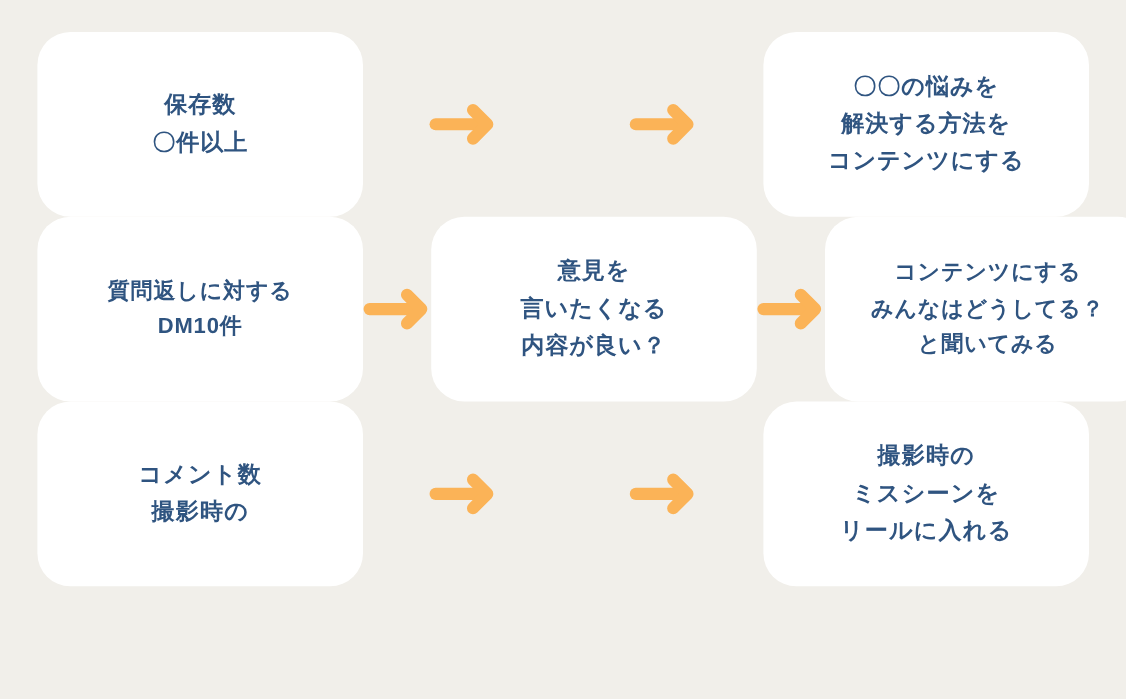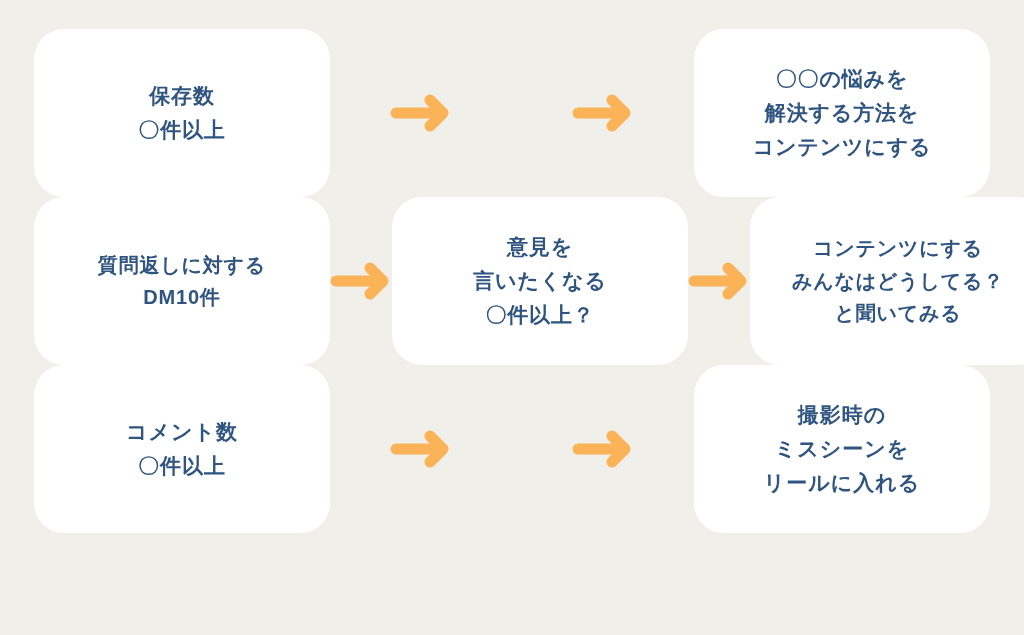"意見を" span.card-text { text: 〇件以上 -> 内容が良い }
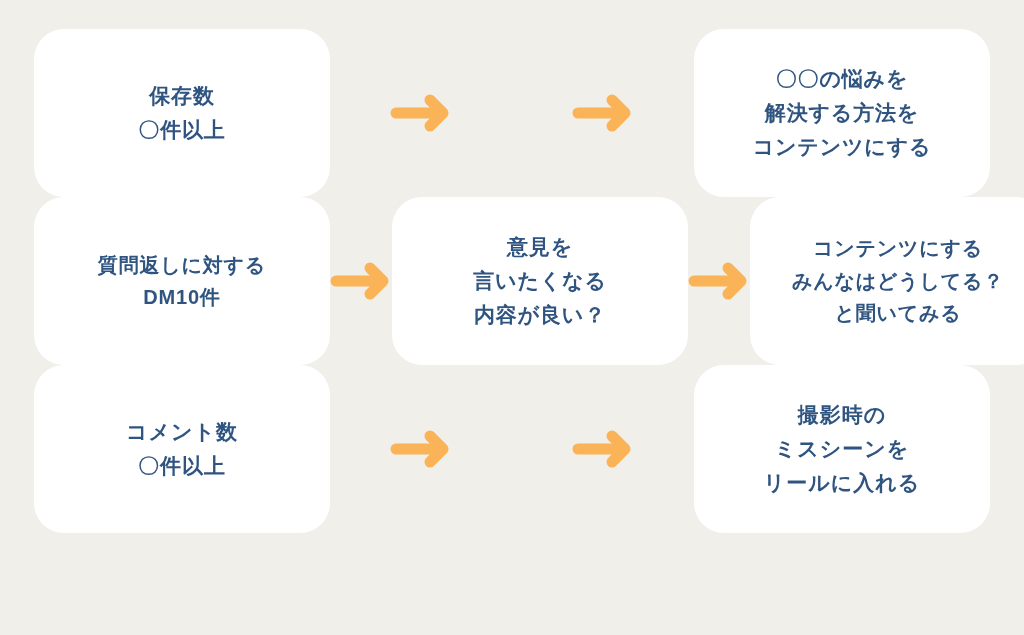"コメント数" span.card-text { text: 〇件以上 -> 撮影時の }
